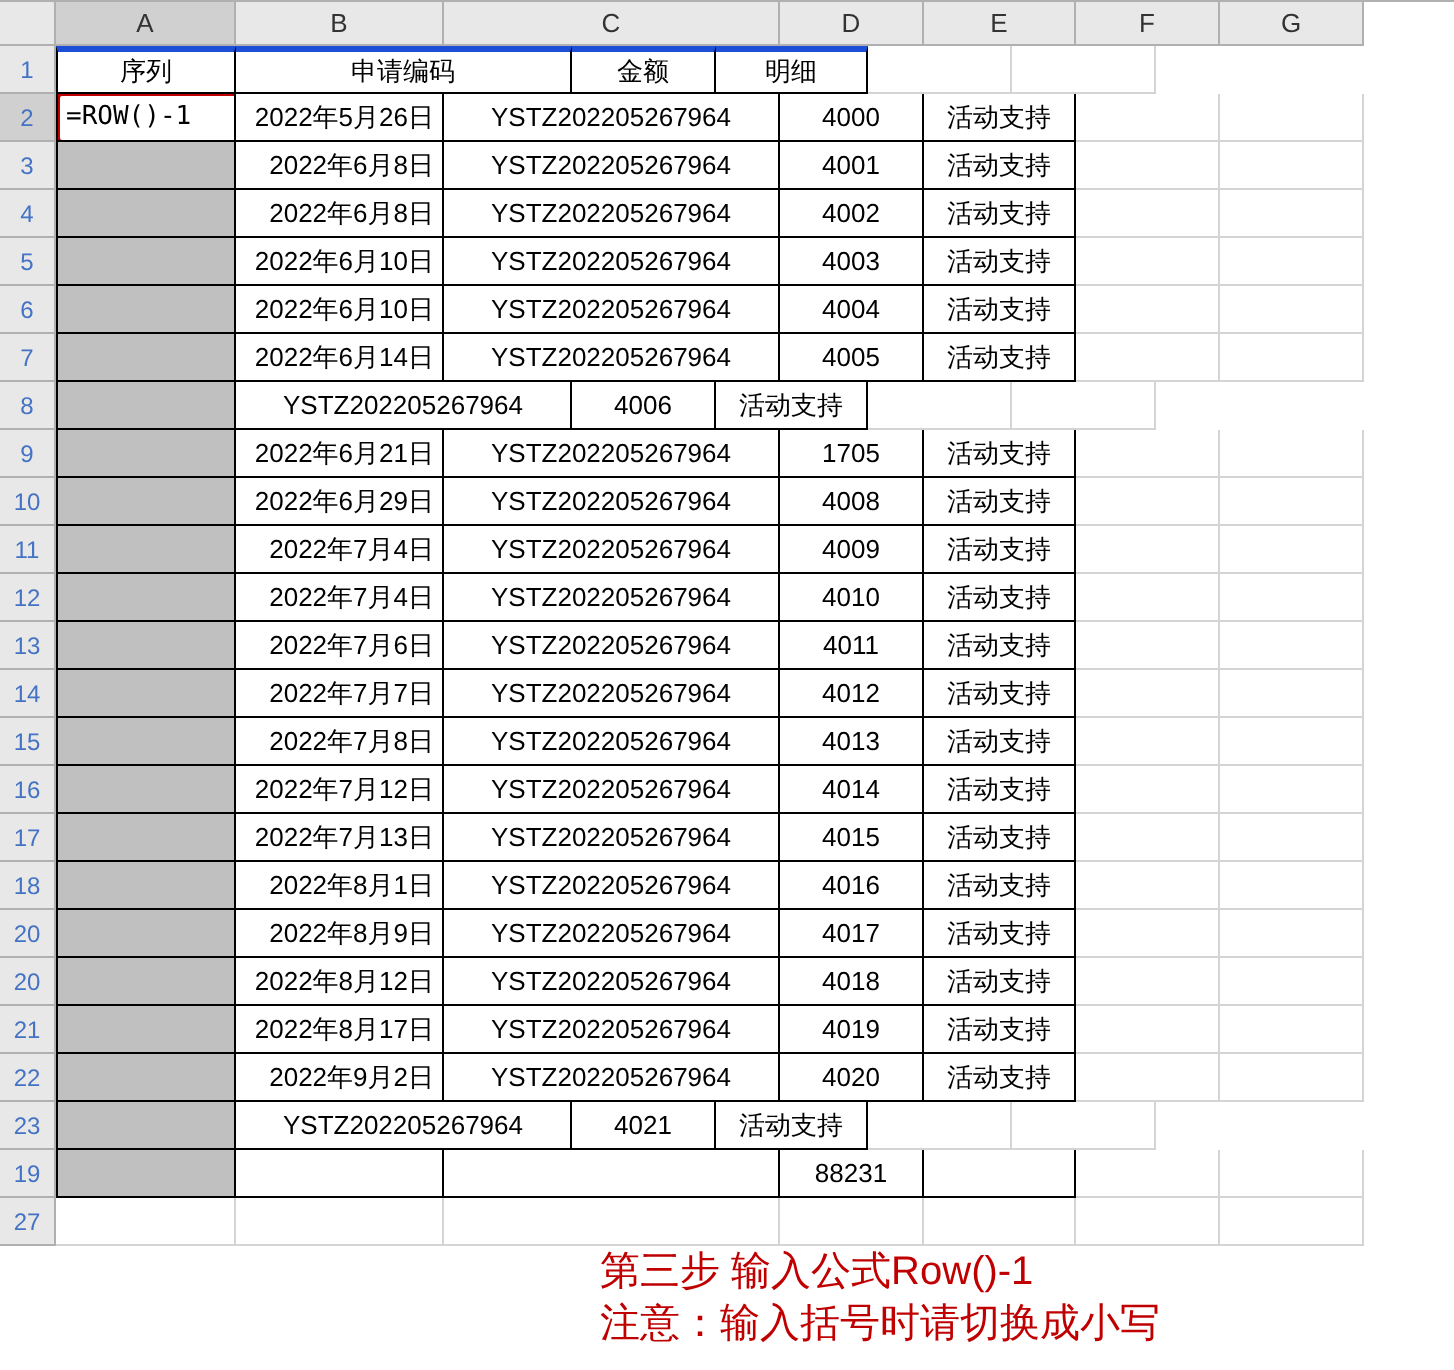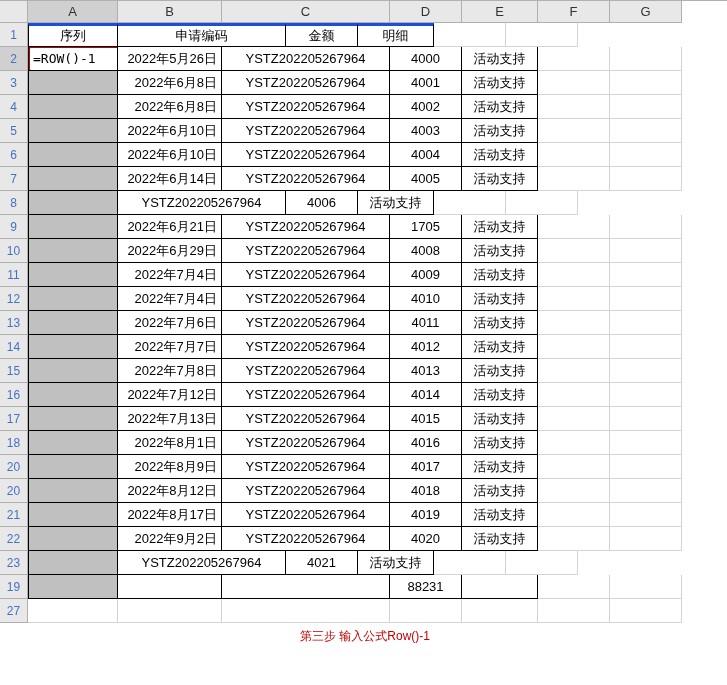"第三步 输入公式Row()-1" .annotation { font-size: 12px -> 20px }
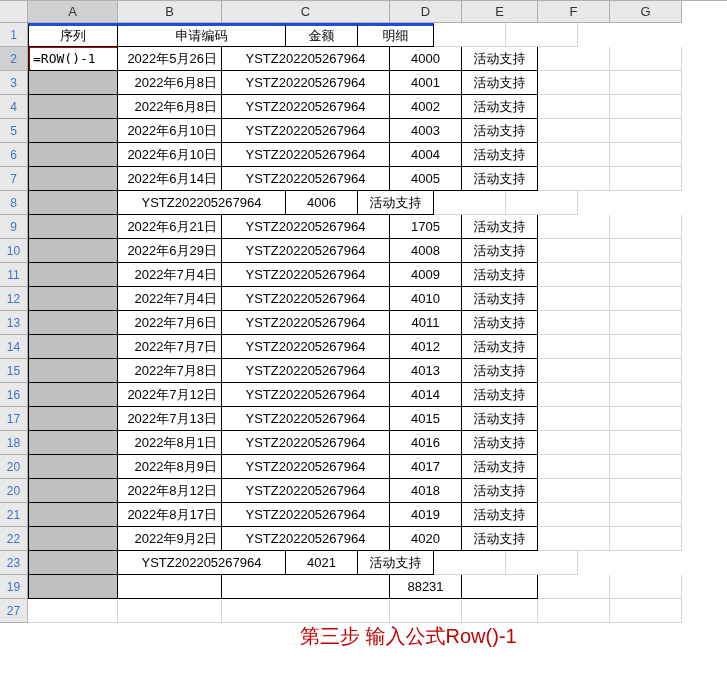"注意：输入括号时请切换成小写" div { html: none -> <div>注意：输入括号时请切换成小写</div> }
